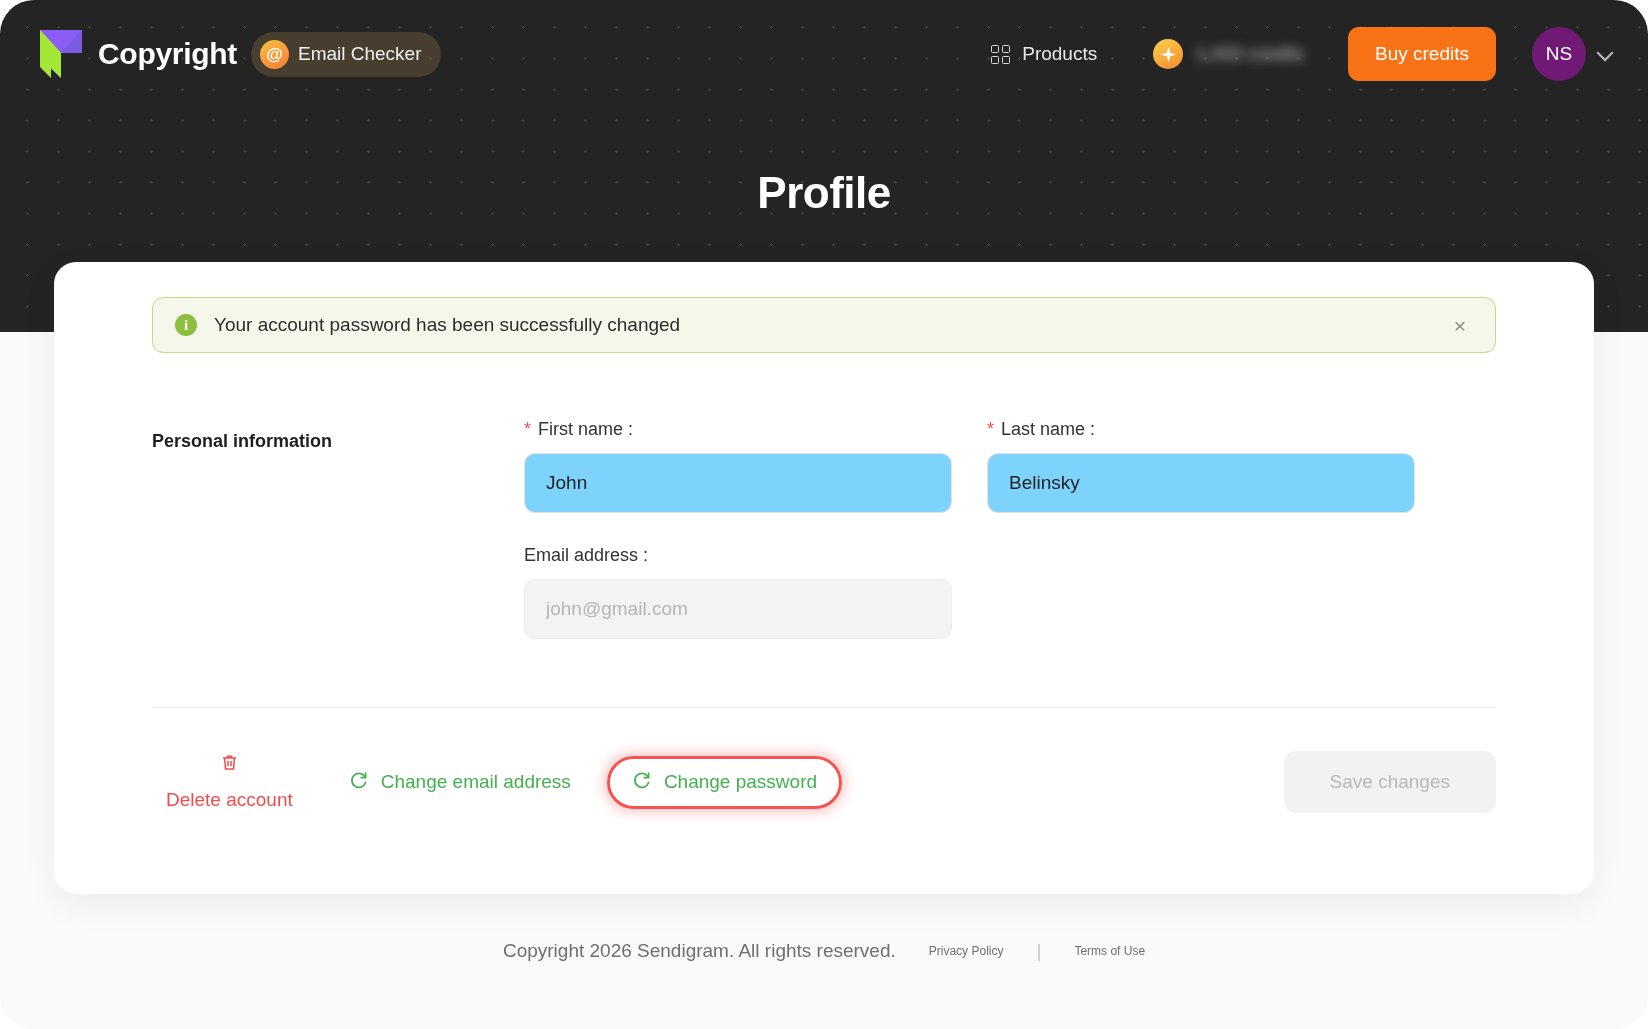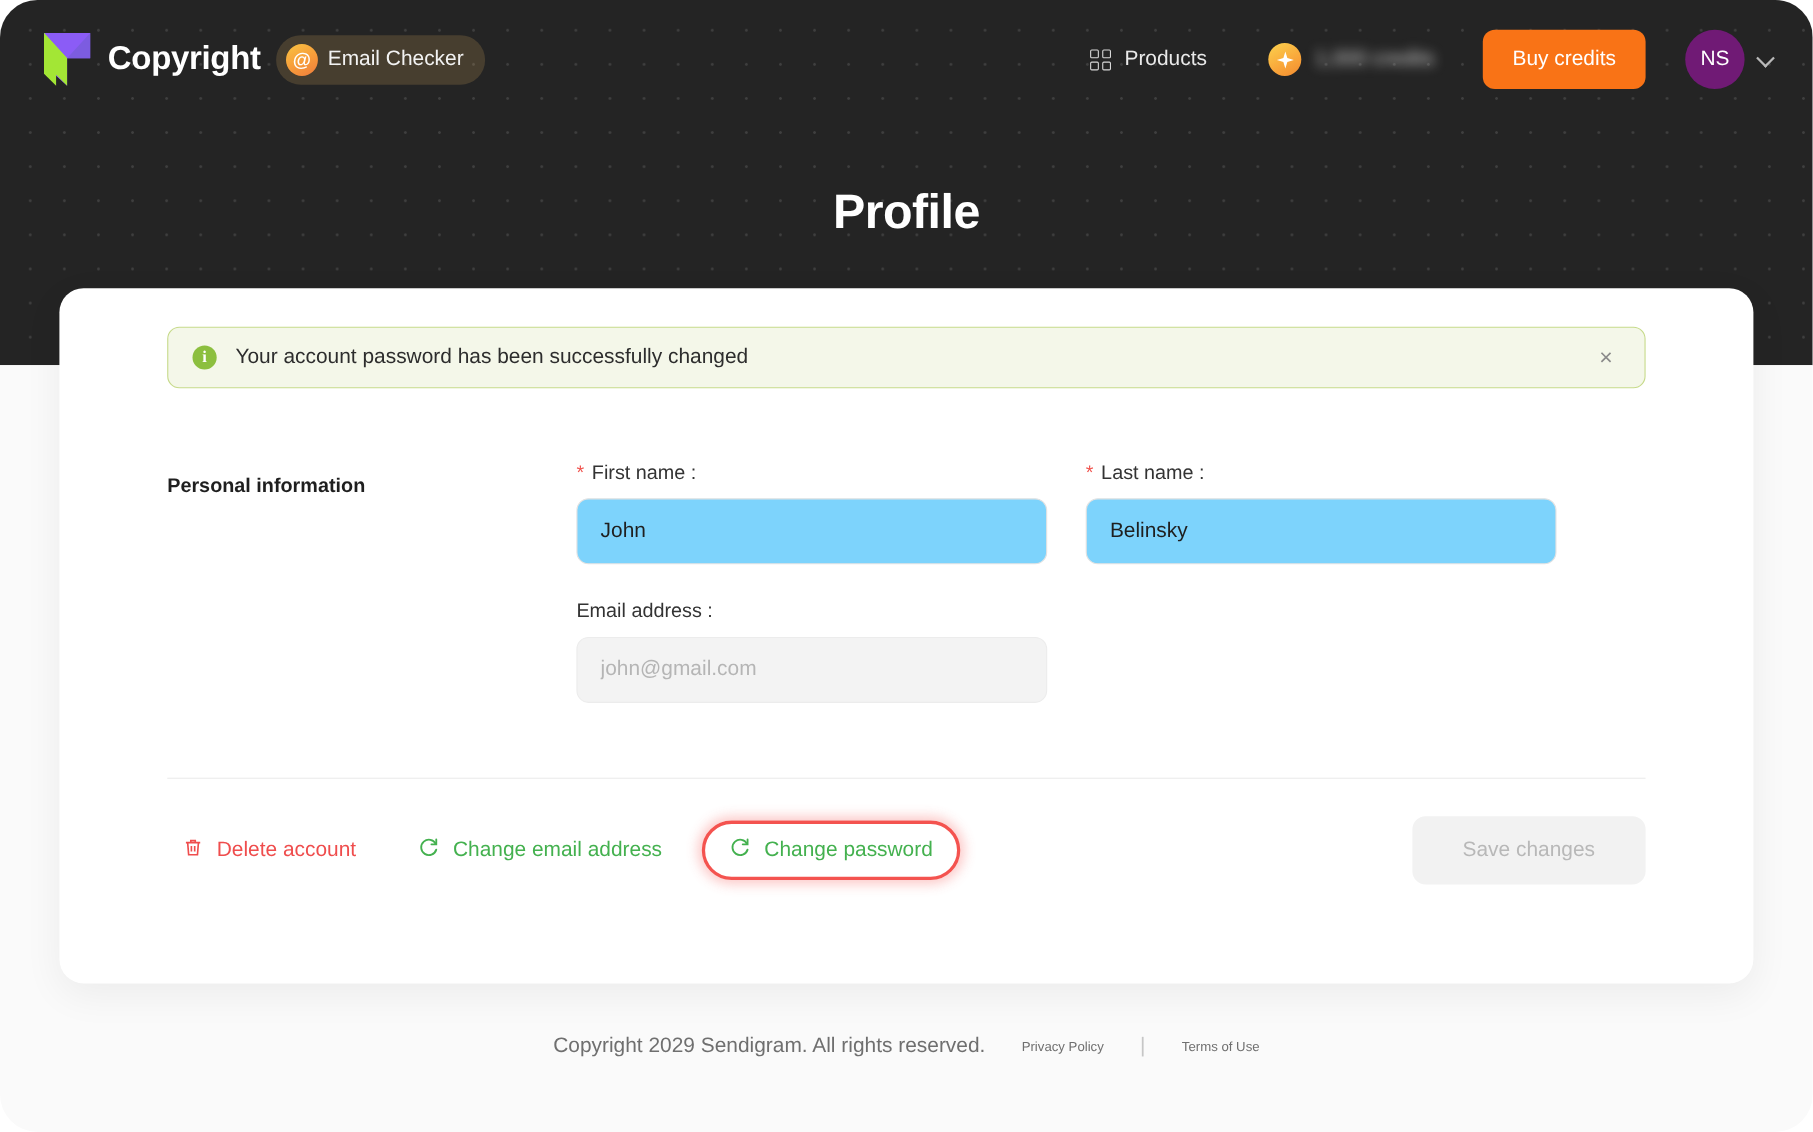"Delete account" .link-danger { flex-direction: none -> column }
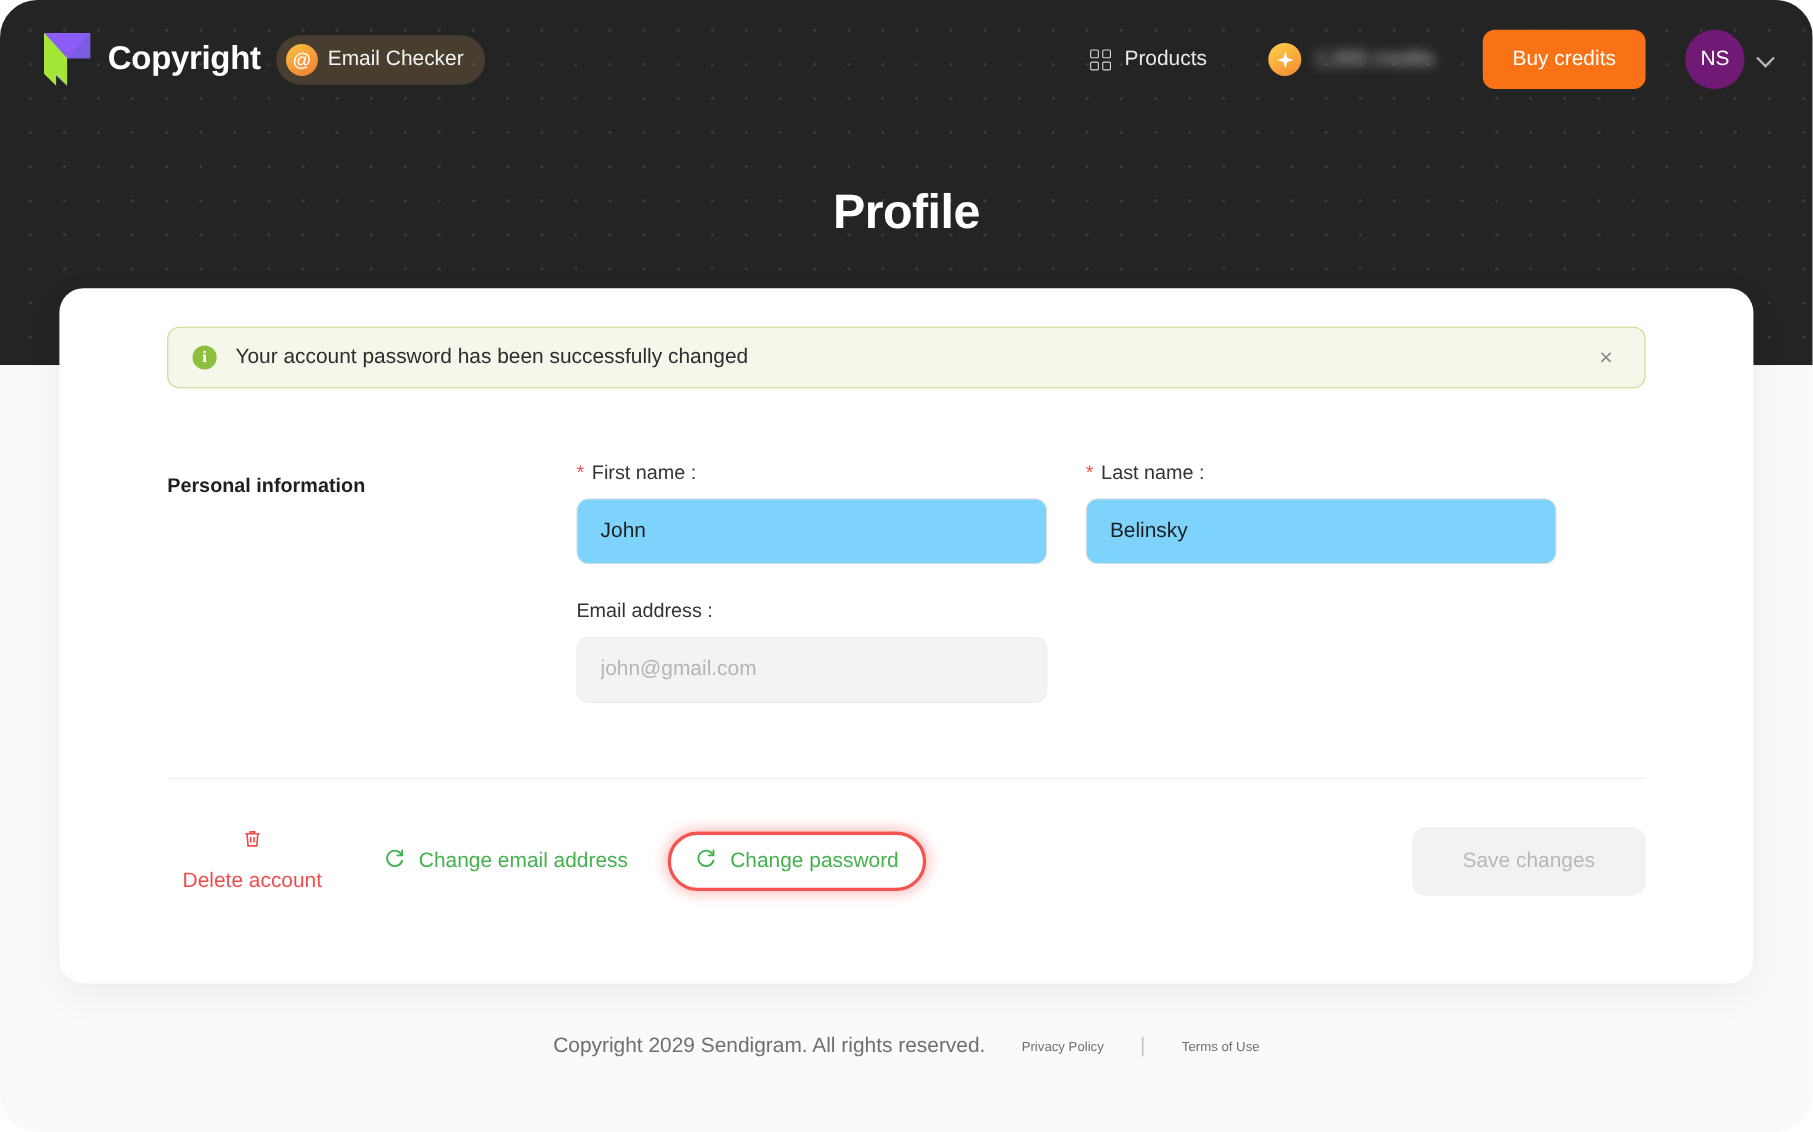"Copyright 2029 Sendigram. All rights" span.foot-text { text: 2029 -> 2026 }
